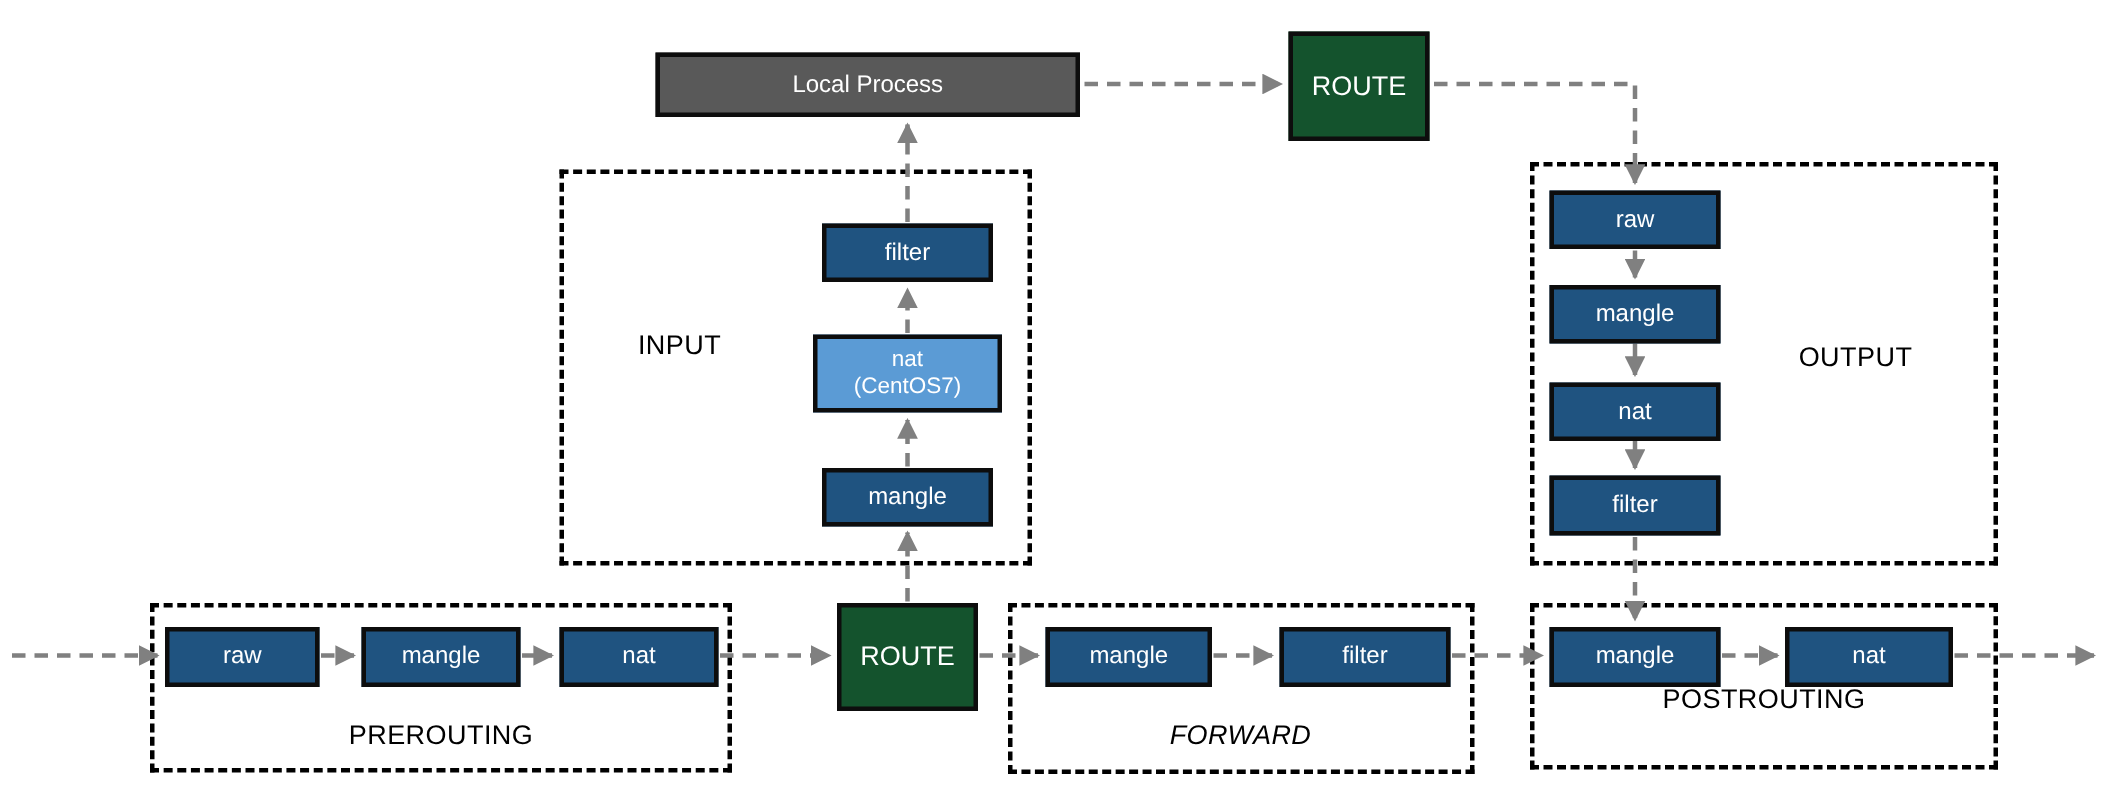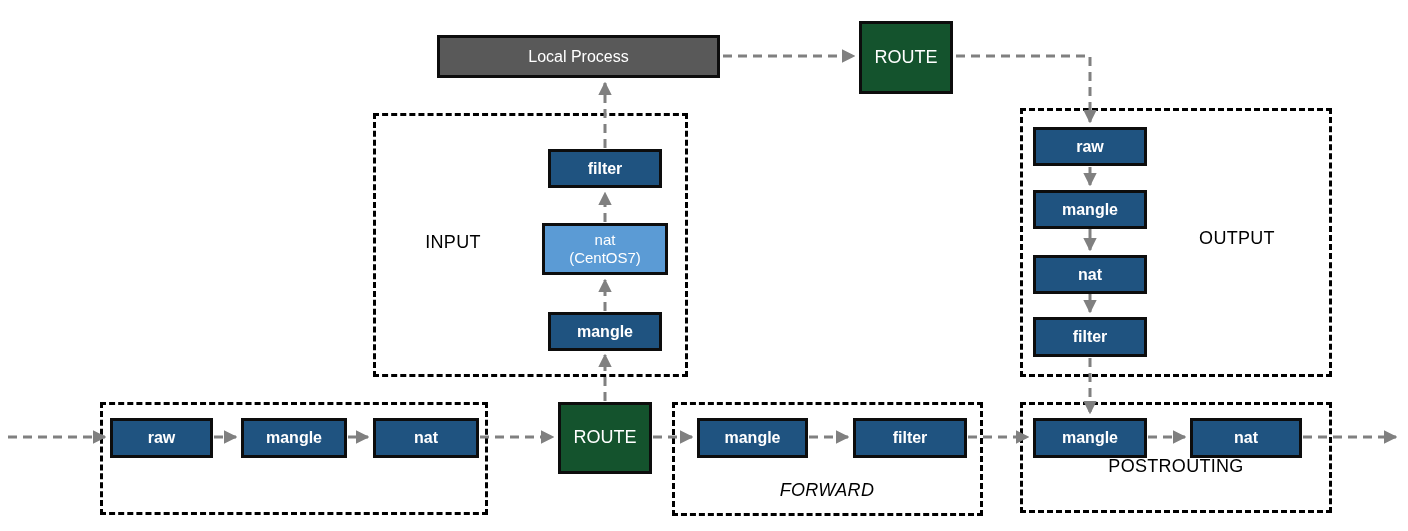"raw" .blue { font-weight: bold -> none }
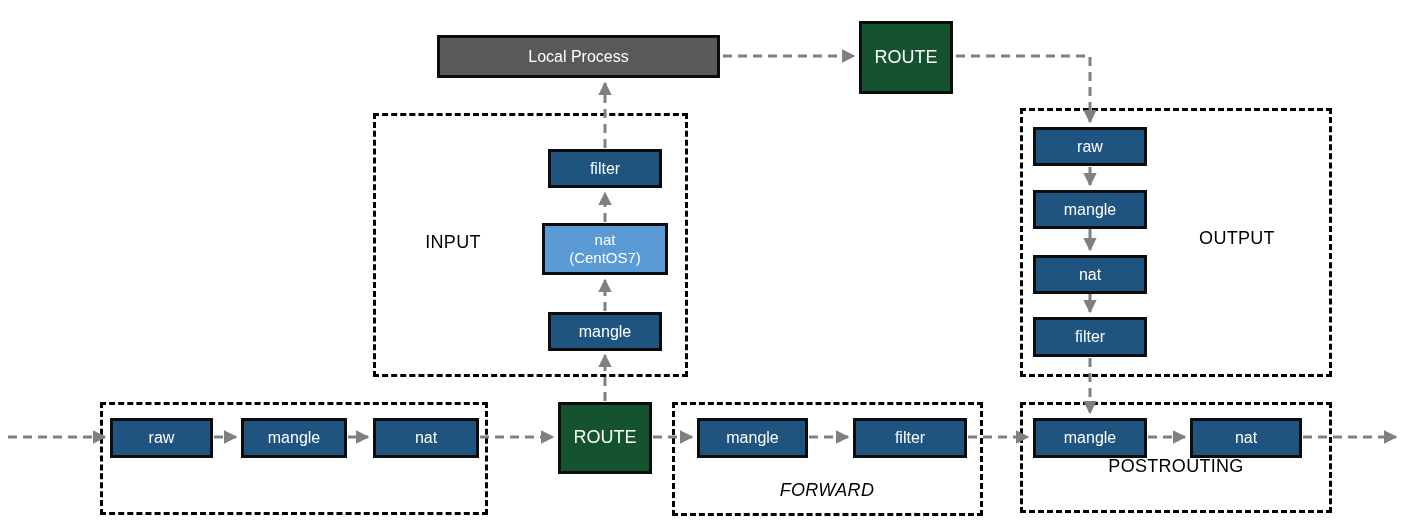"INPUT" div.chain-label { top: 232px -> 220px }
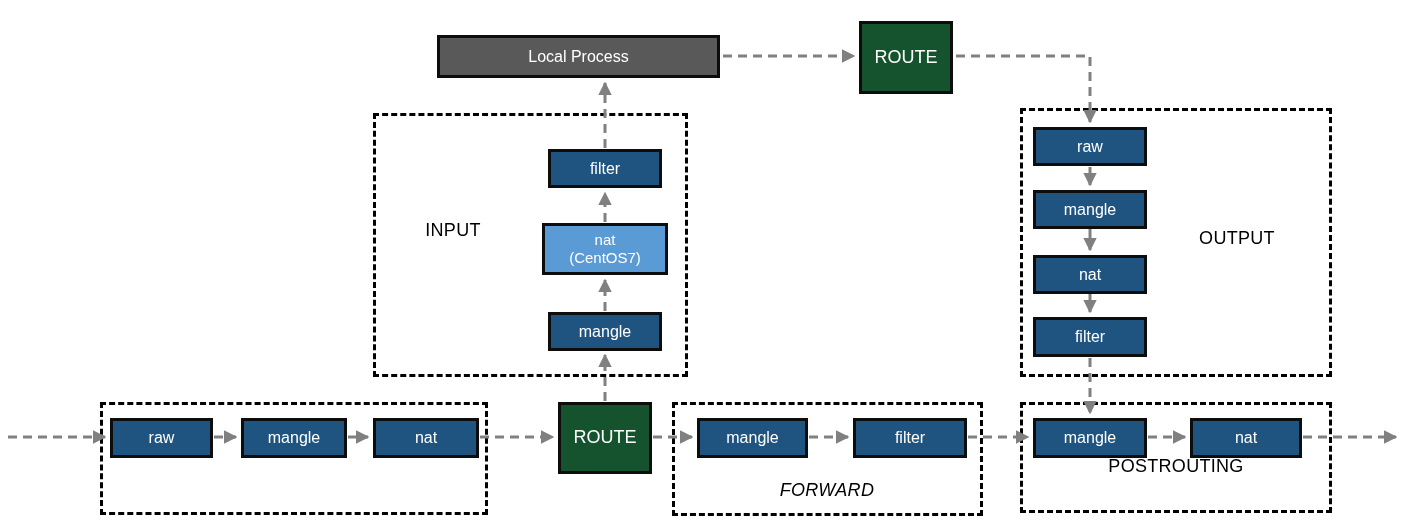"PREROUTING" div.chain-label { html: none -> <div>PREROUTING</div> }
